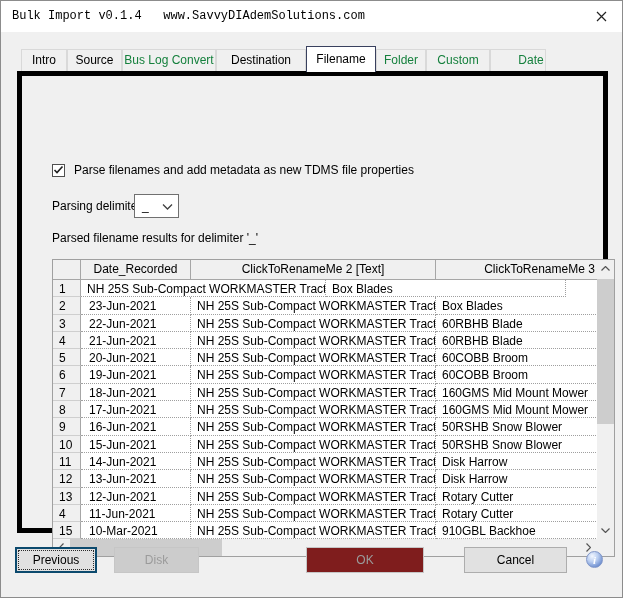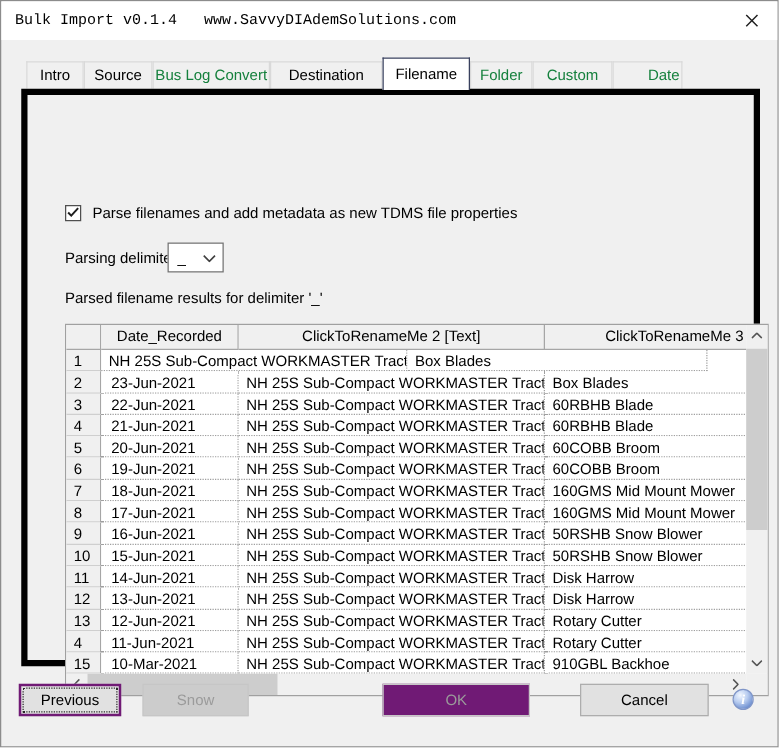"Previous" .btn-prev { border: 2px solid #701a75 -> 2px solid #0c4a6e }
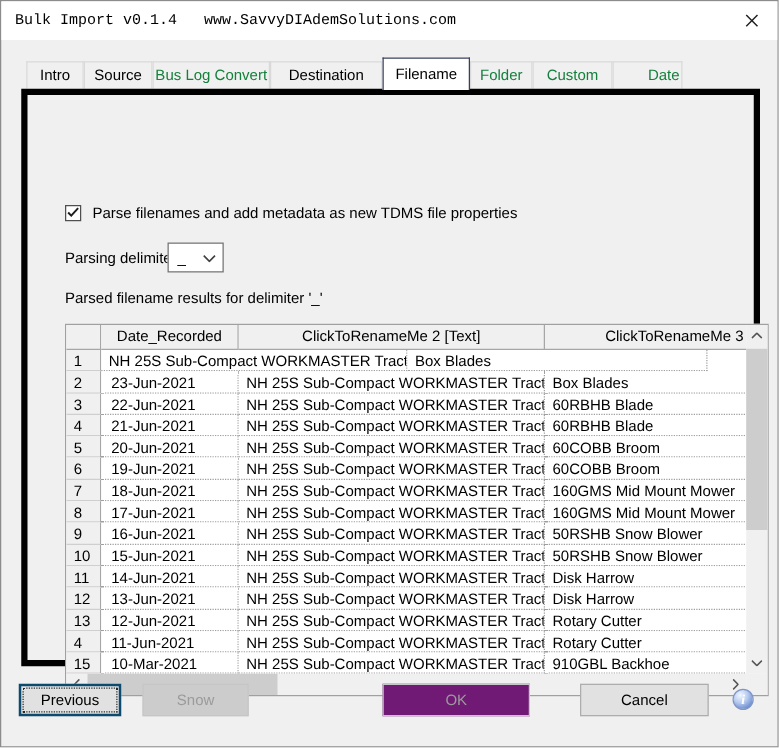"Snow" button.btn { text: Snow -> Disk }
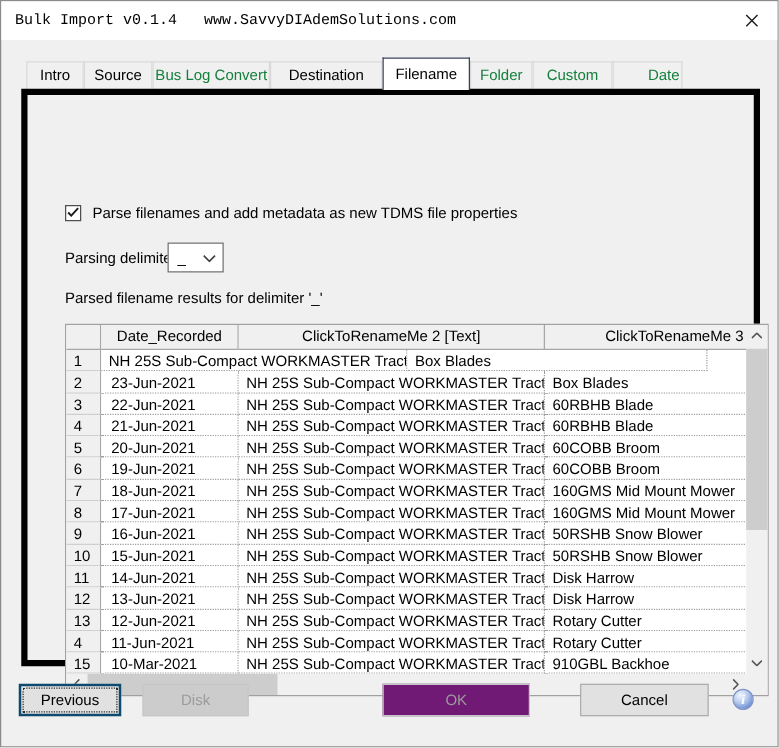"OK" .btn-ok { background: #701a75 -> #7f1d1d }
